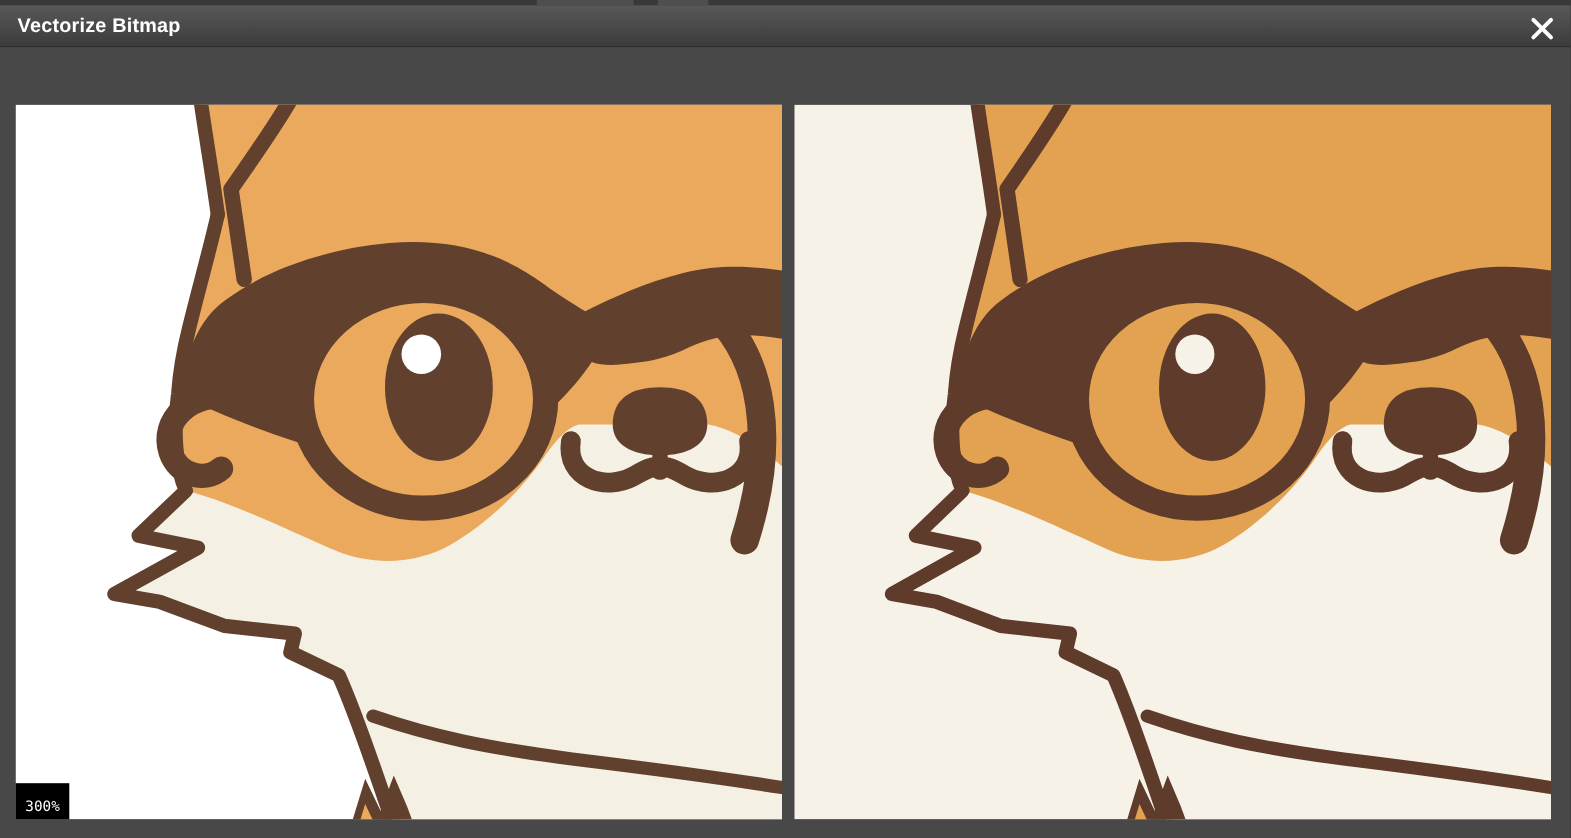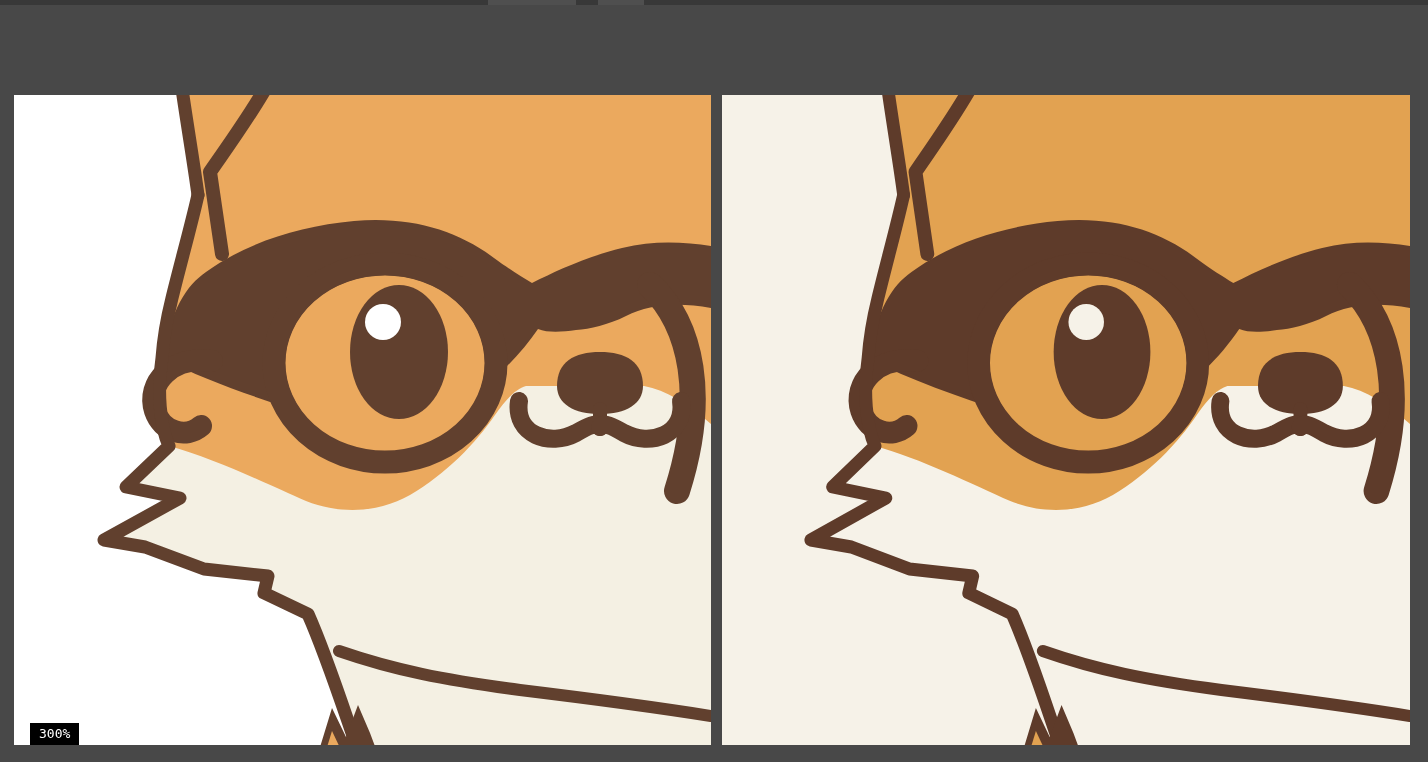"Vectorize Bitmap" div.titlebar { html: none -> <div> <span>Vectorize Bitmap</span> <button> <svg> <path></path> </svg> </button> </div> }
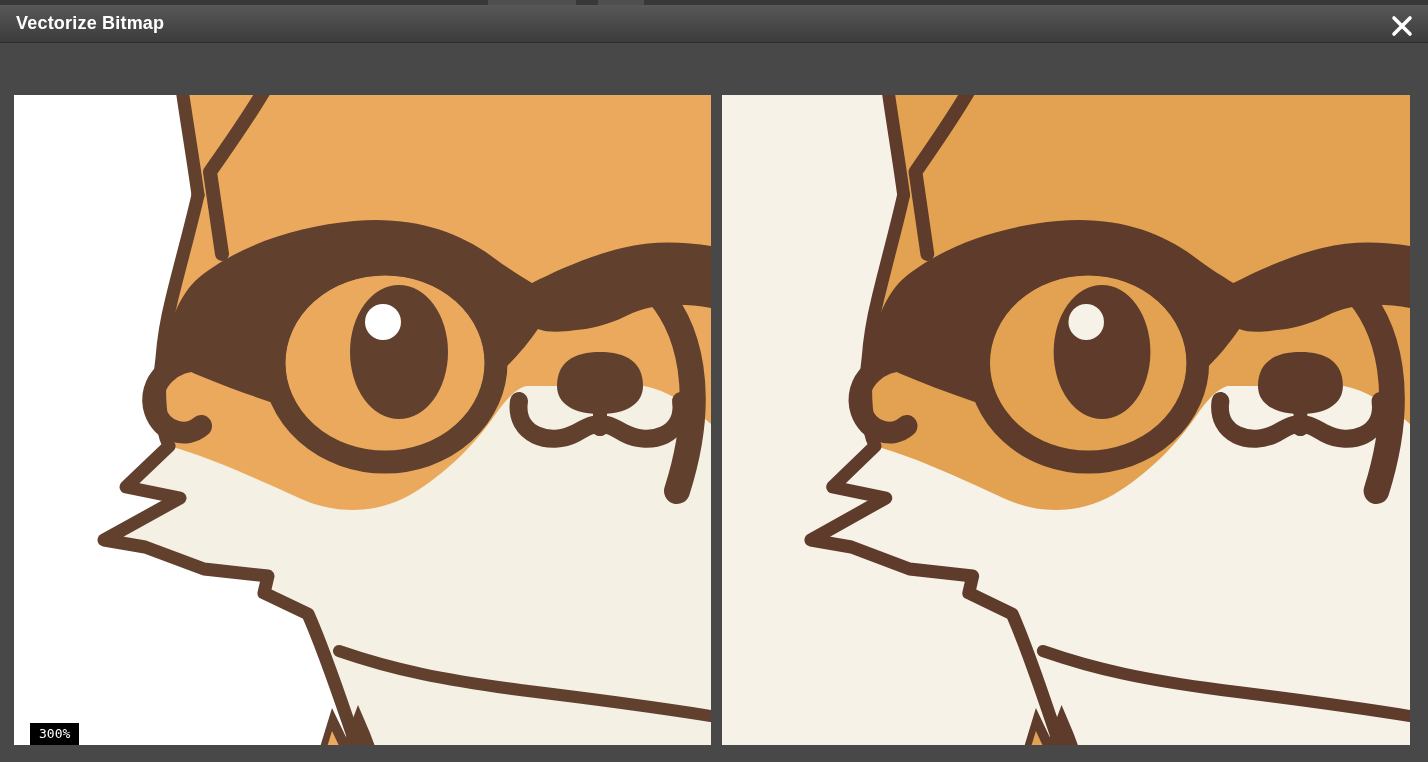"300%" .zoom-badge { left: 16px -> 0; padding: 3px 9px 4px 9px -> 14px 9px 4px 9px }
